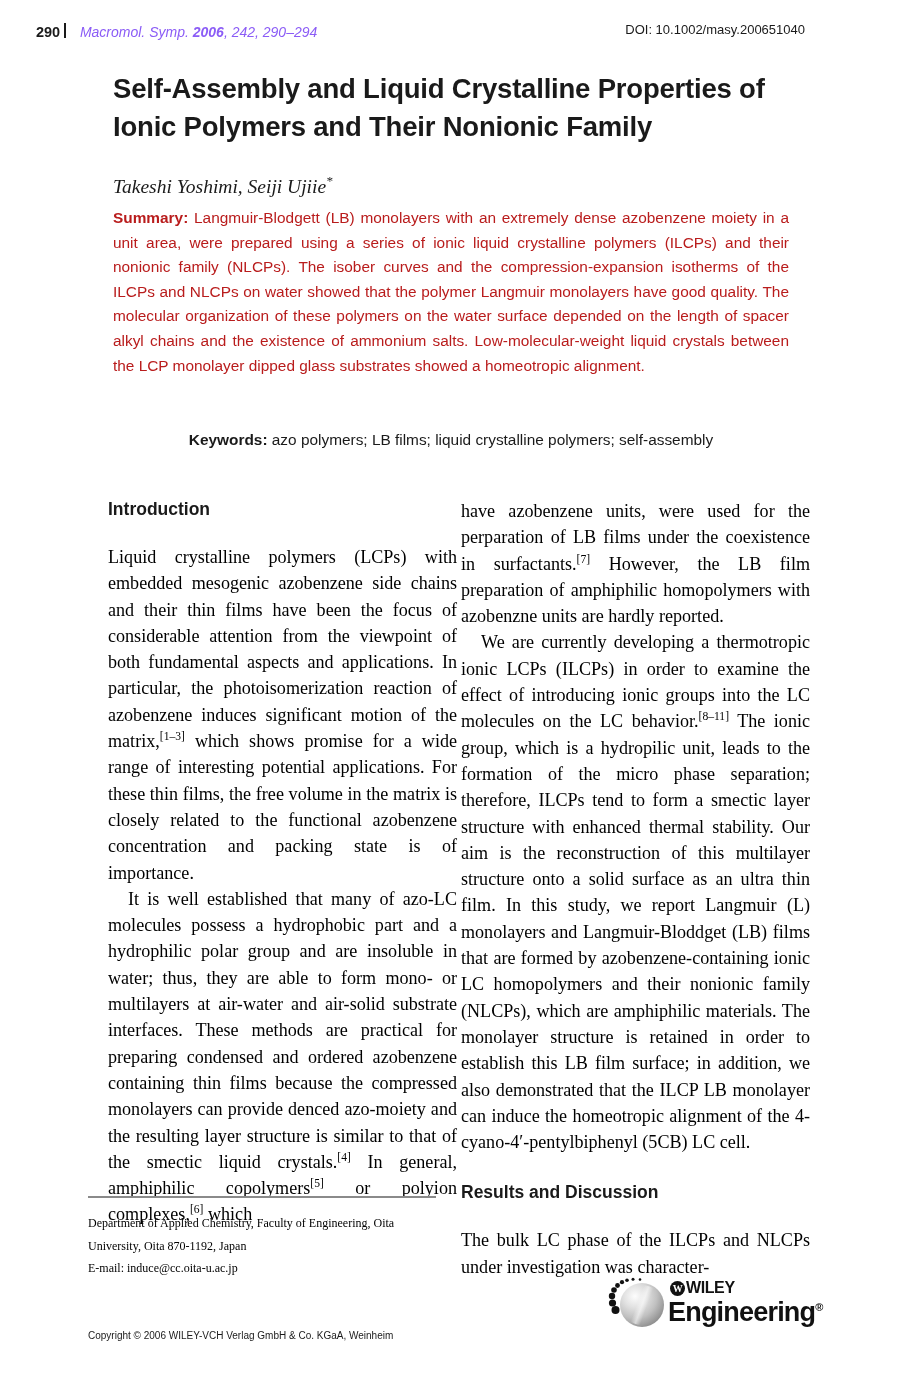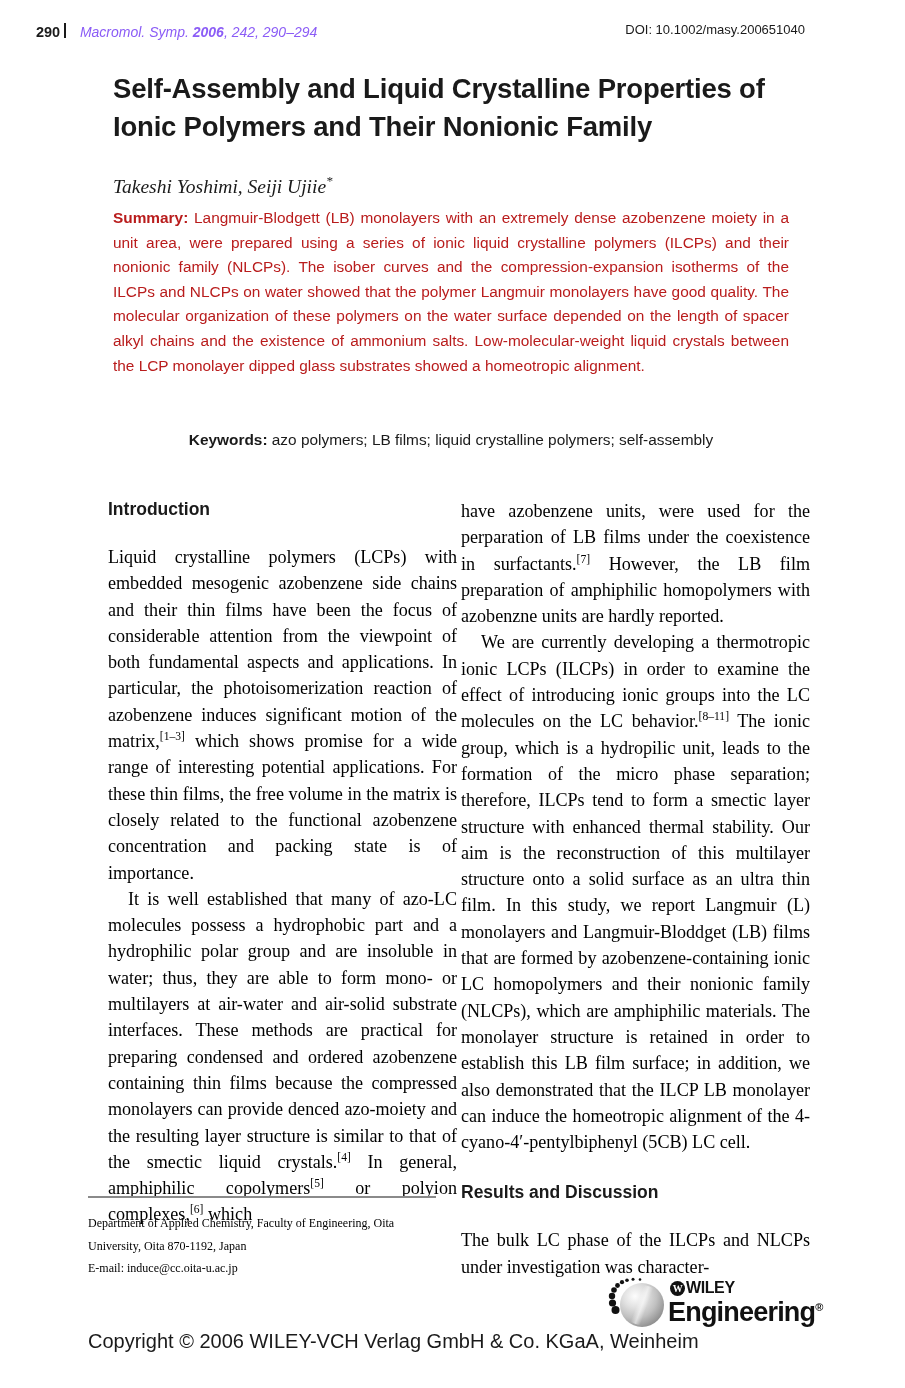"Copyright © 2006 WILEY-VCH Verlag" .copyright { font-size: 20px -> 10px }
